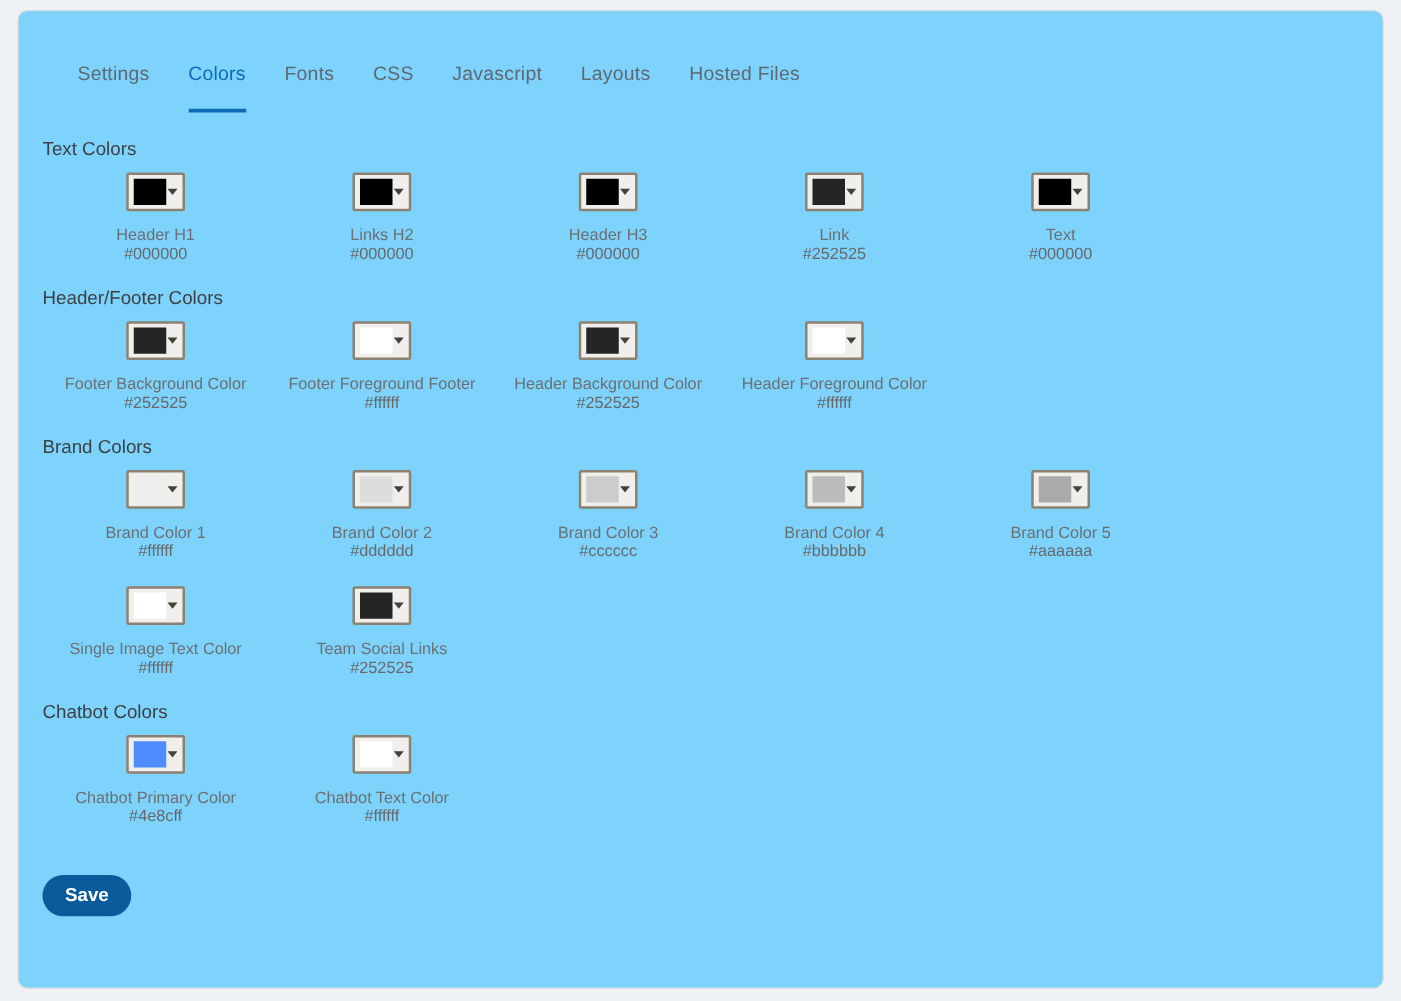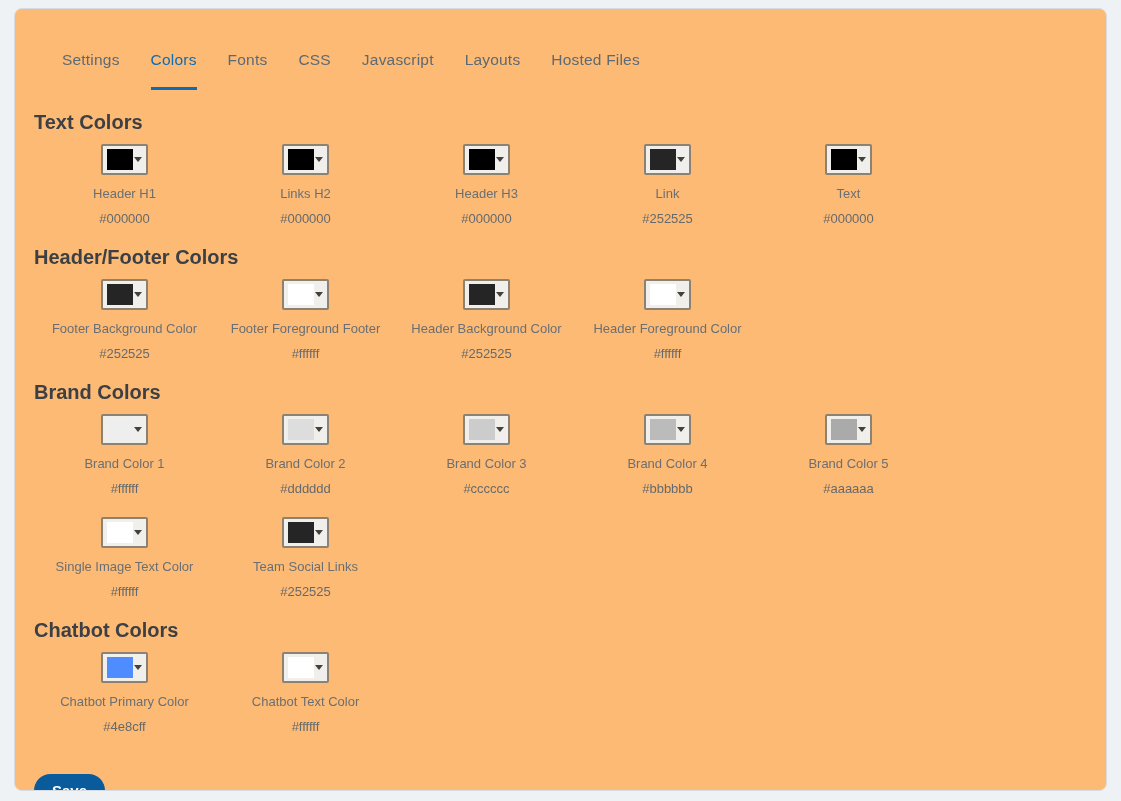"Settings" .card { background: #fdba74 -> #7dd3fc }
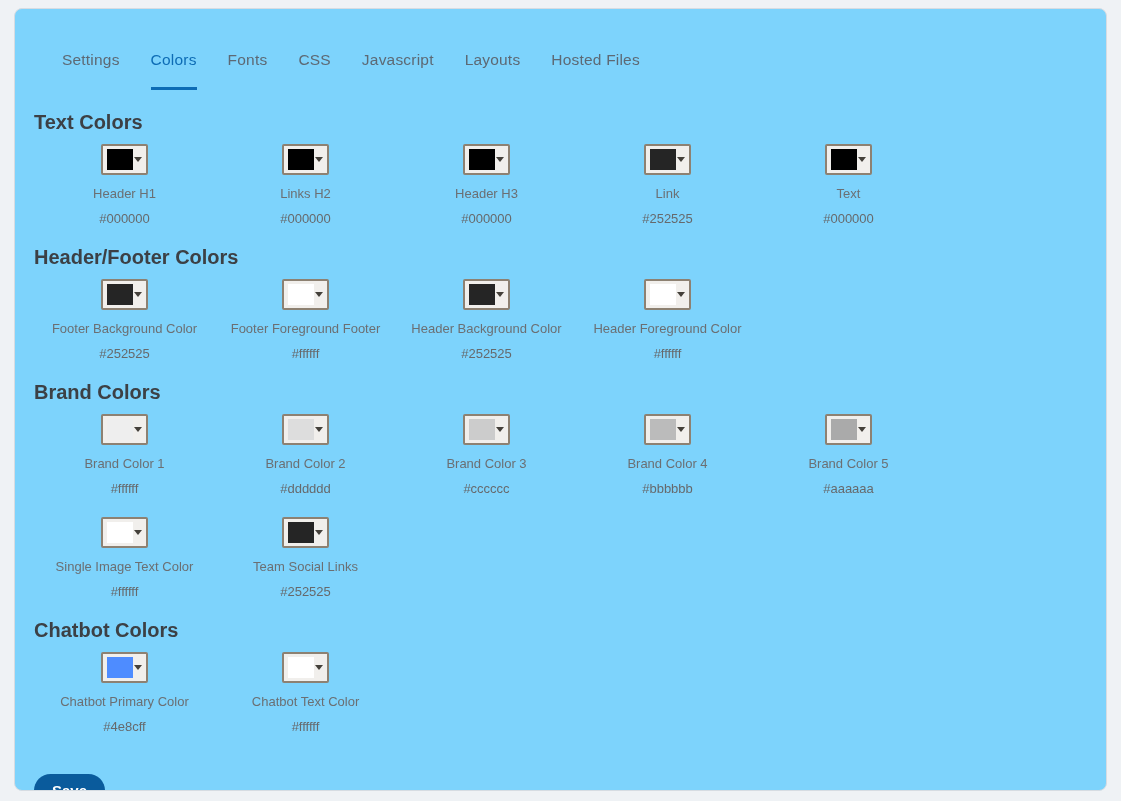"Text Colors" .section-title { font-size: 20px -> 15px; font-weight: bold -> normal }
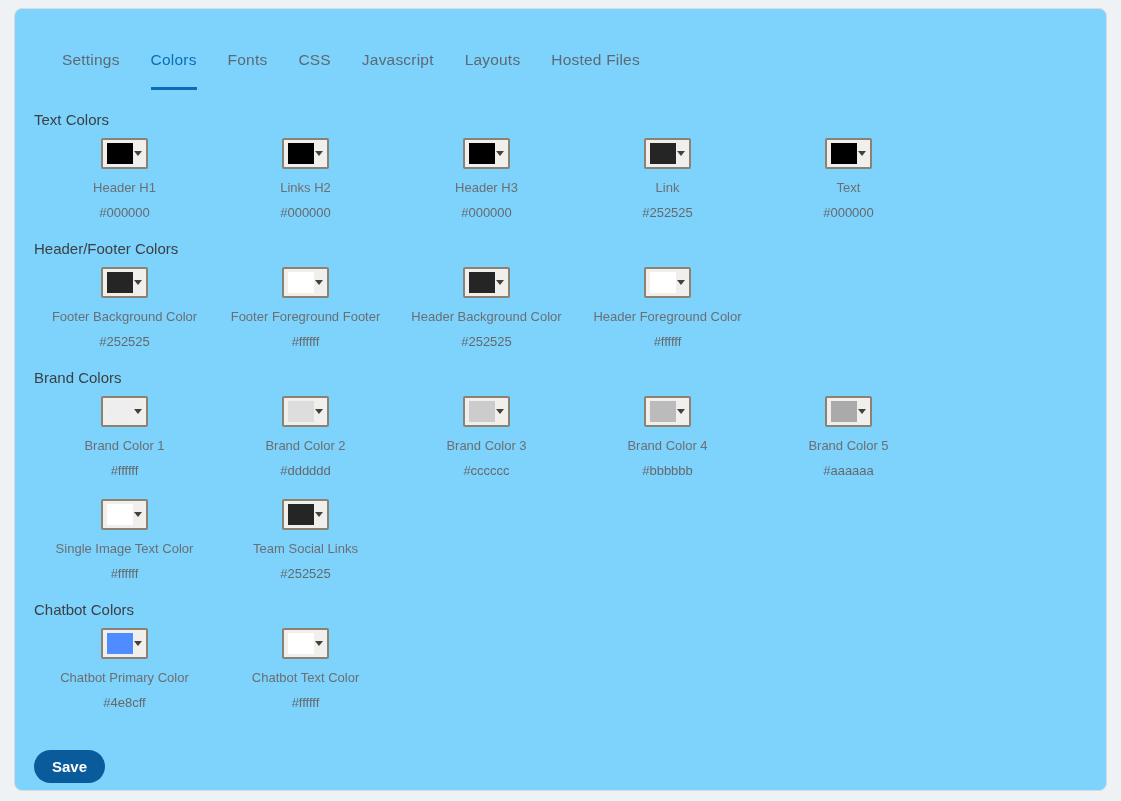"#000000" .cell-hex { margin-top: 10px -> none }
